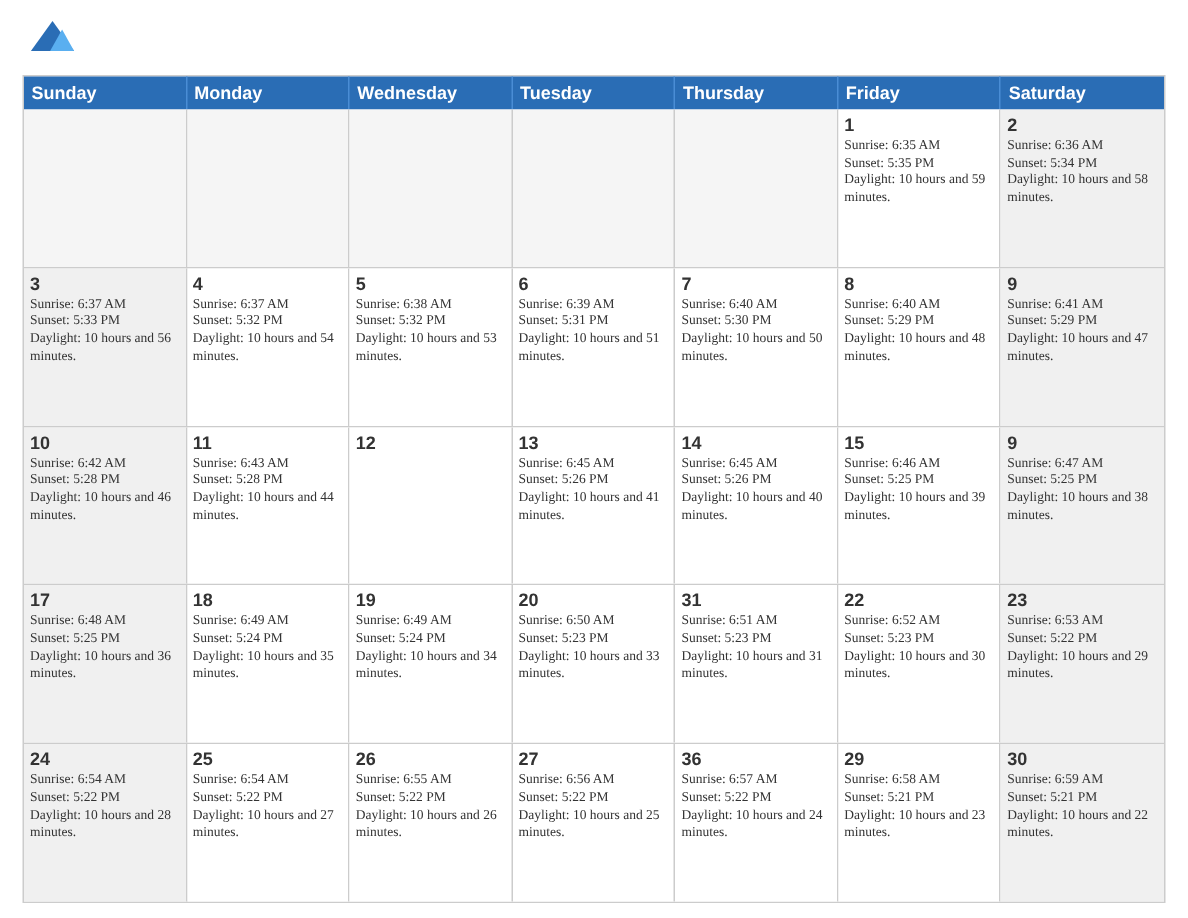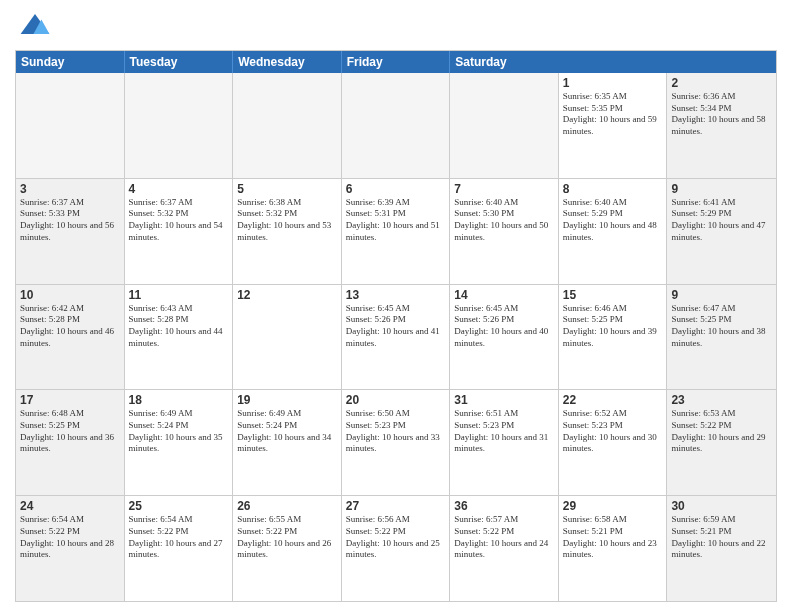"Monday" div.cal-header-cell { html: none -> <div>Monday</div> }
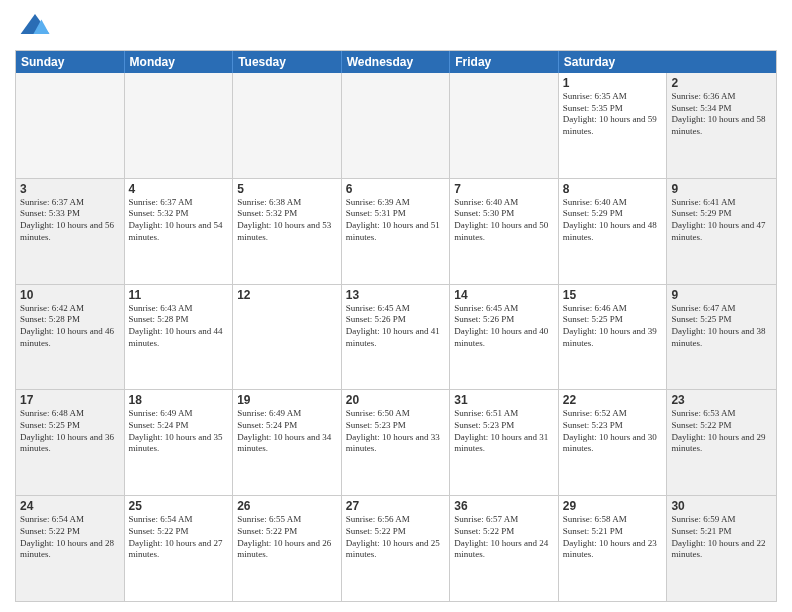"Tuesday" div.cal-header-cell { order: before "Wednesday" -> after "Wednesday" }
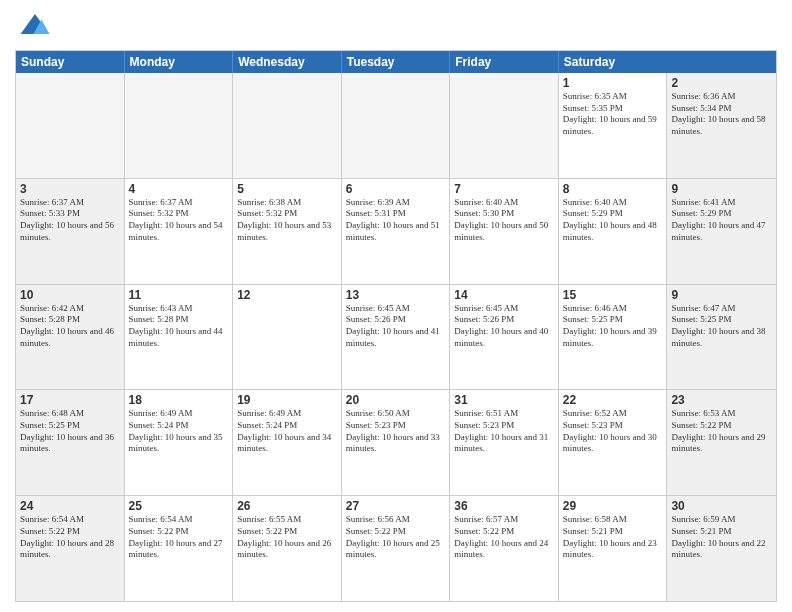"Thursday" div.cal-header-cell { html: none -> <div>Thursday</div> }
